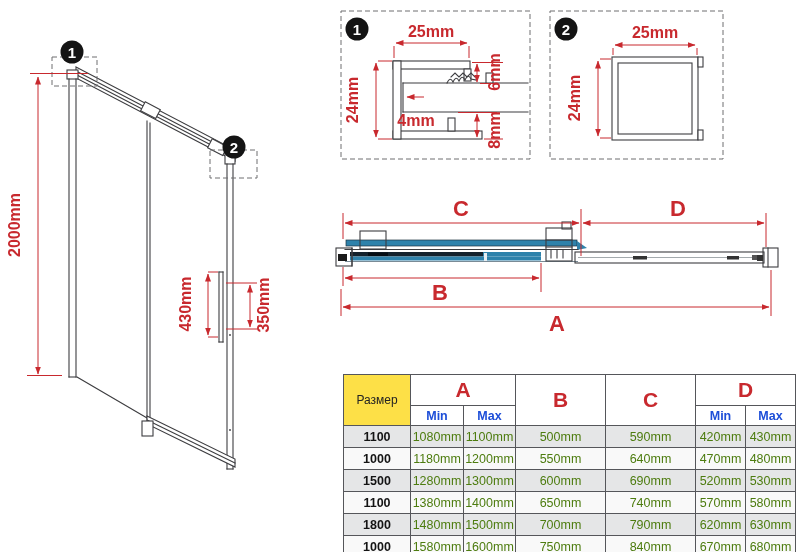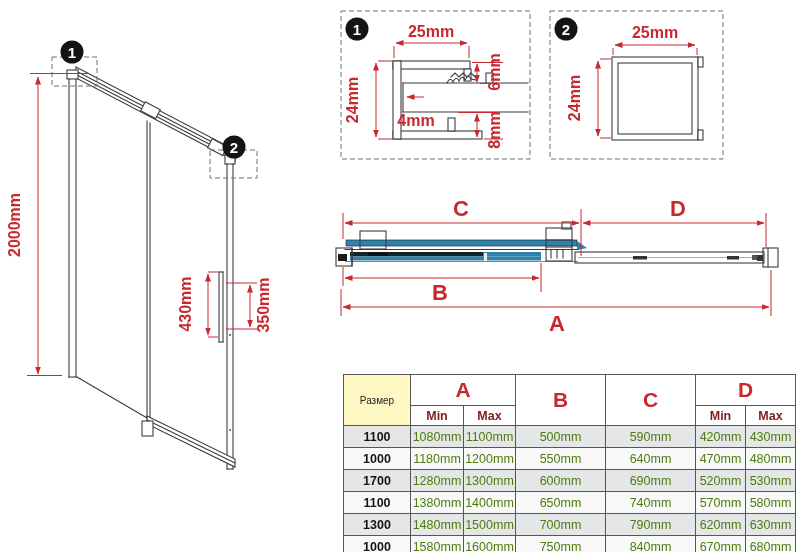"Размер" th.size-h { background: #fef9c3 -> #fde047; font-size: 10px -> 12px }
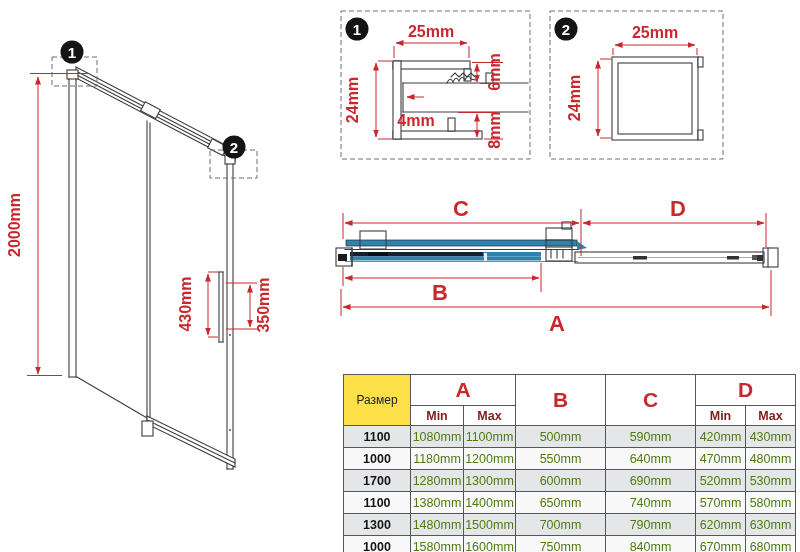"Min" th.mm { color: #7f1d1d -> #1d4ed8 }
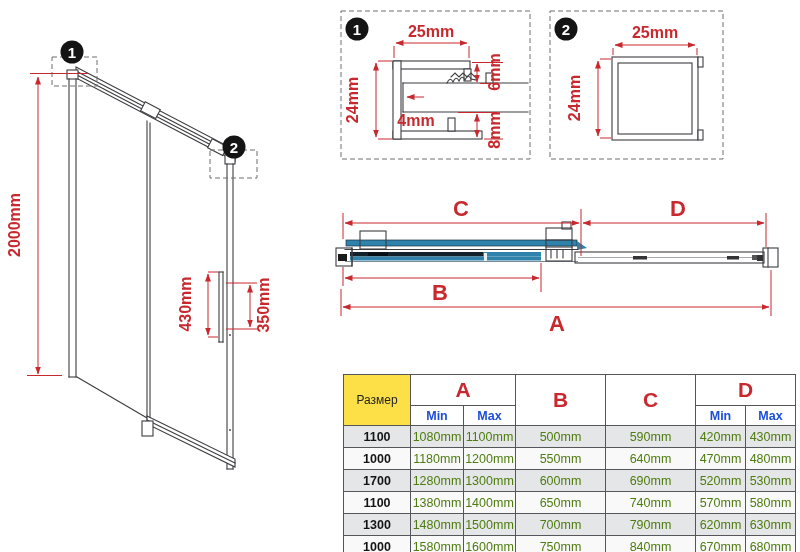"1700" td.rsize { text: 1700 -> 1500 }
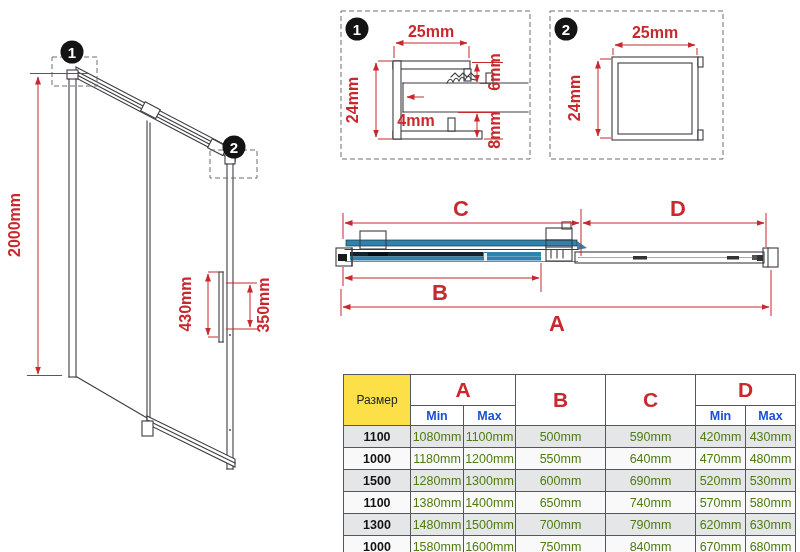"1300" td.rsize { text: 1300 -> 1800 }
